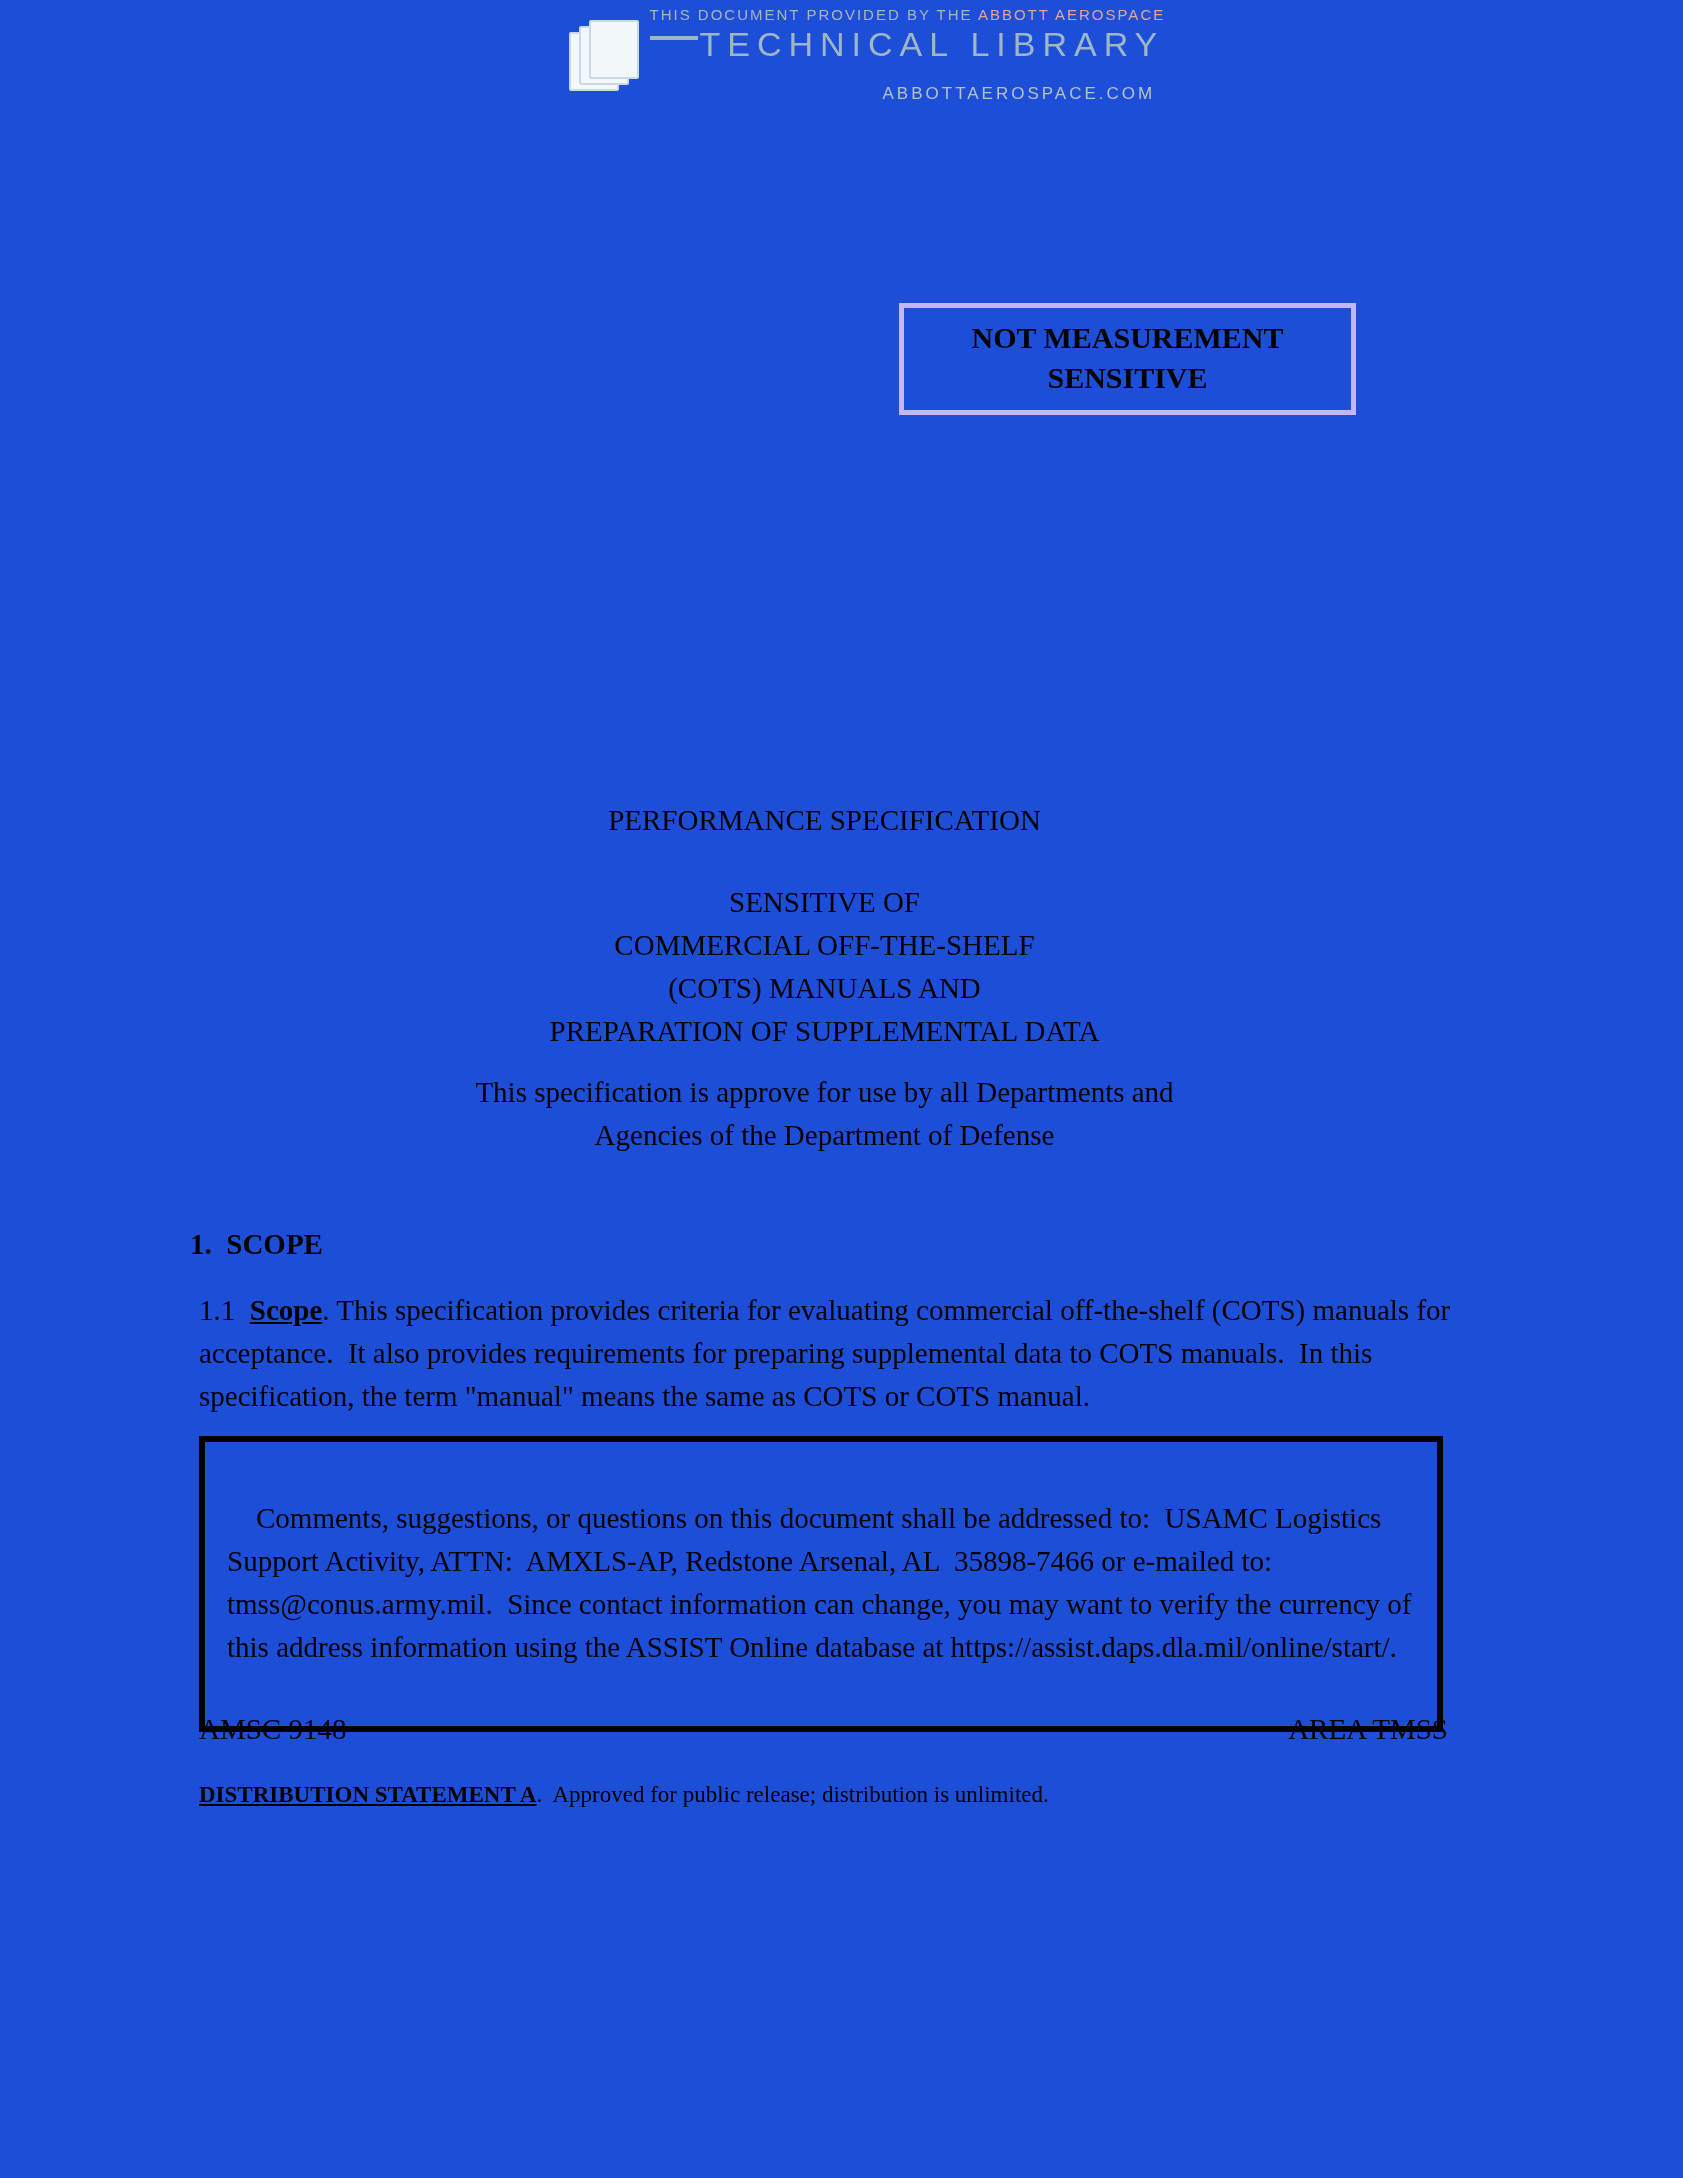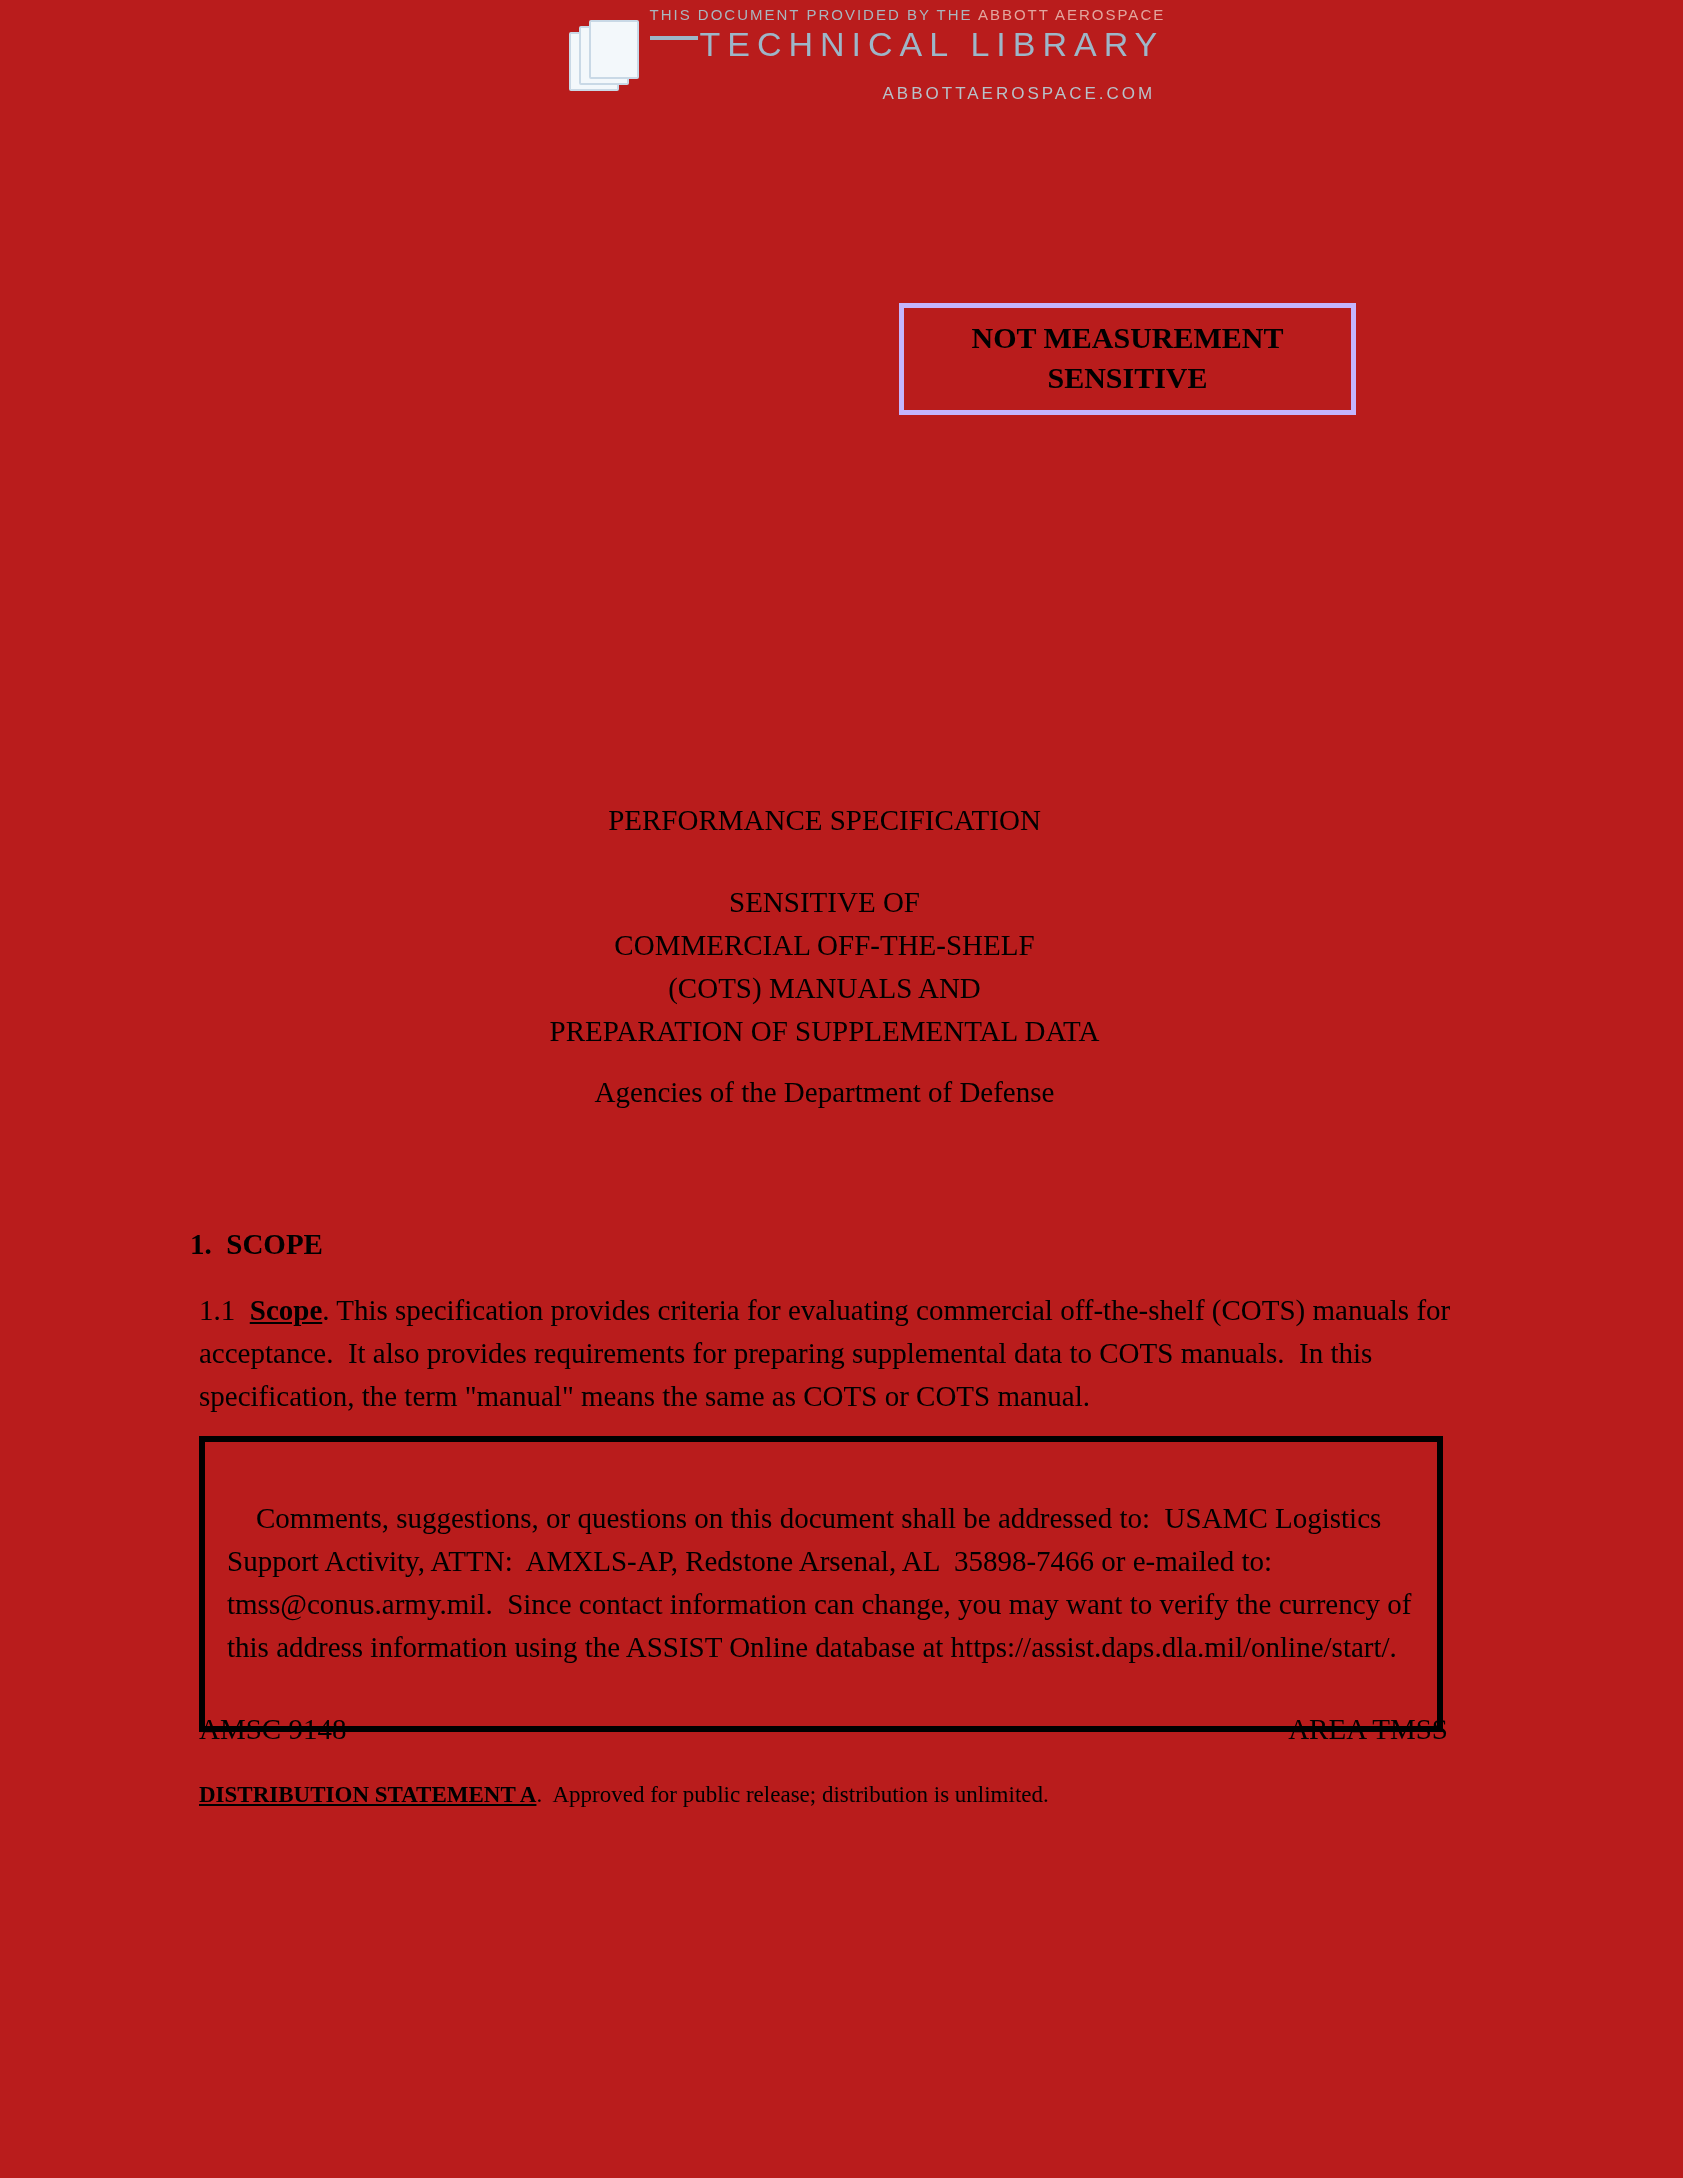"THIS DOCUMENT PROVIDED BY THE" .page { background: #b91c1c -> #1d4ed8 }
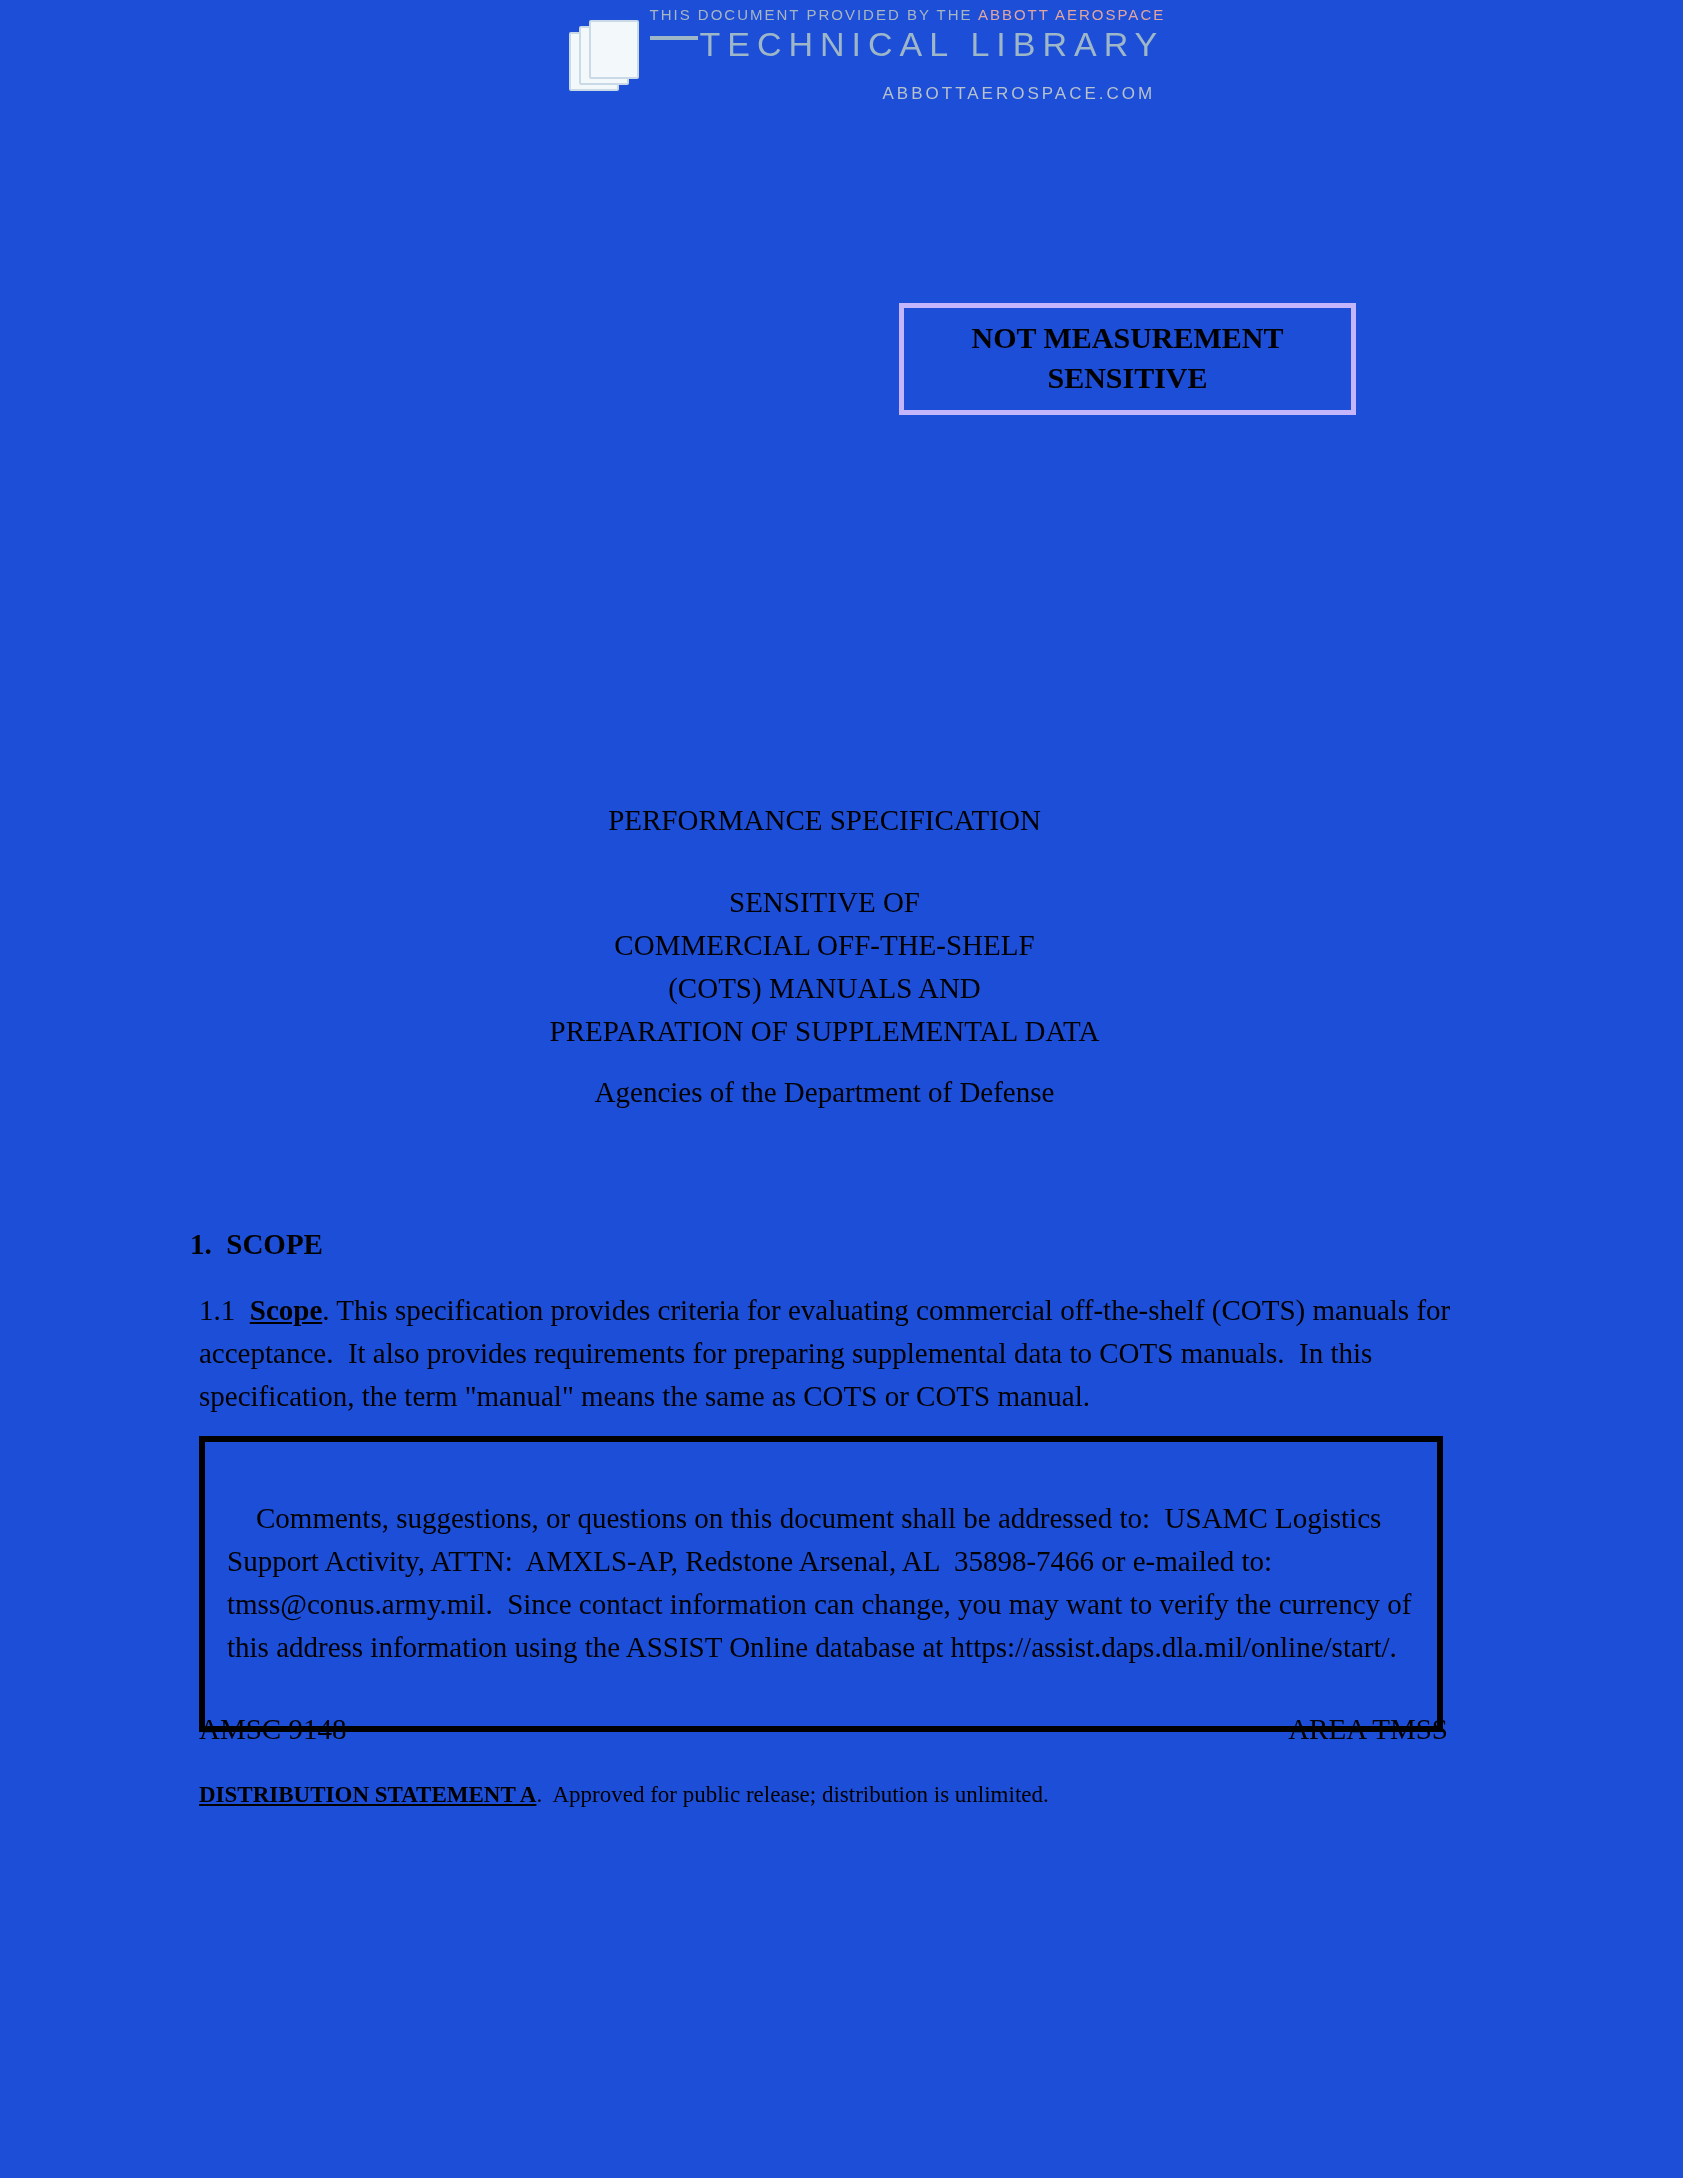"This specification is approve for" div { html: none -> <div>This specification is approve for use by all Departments and</div> }
